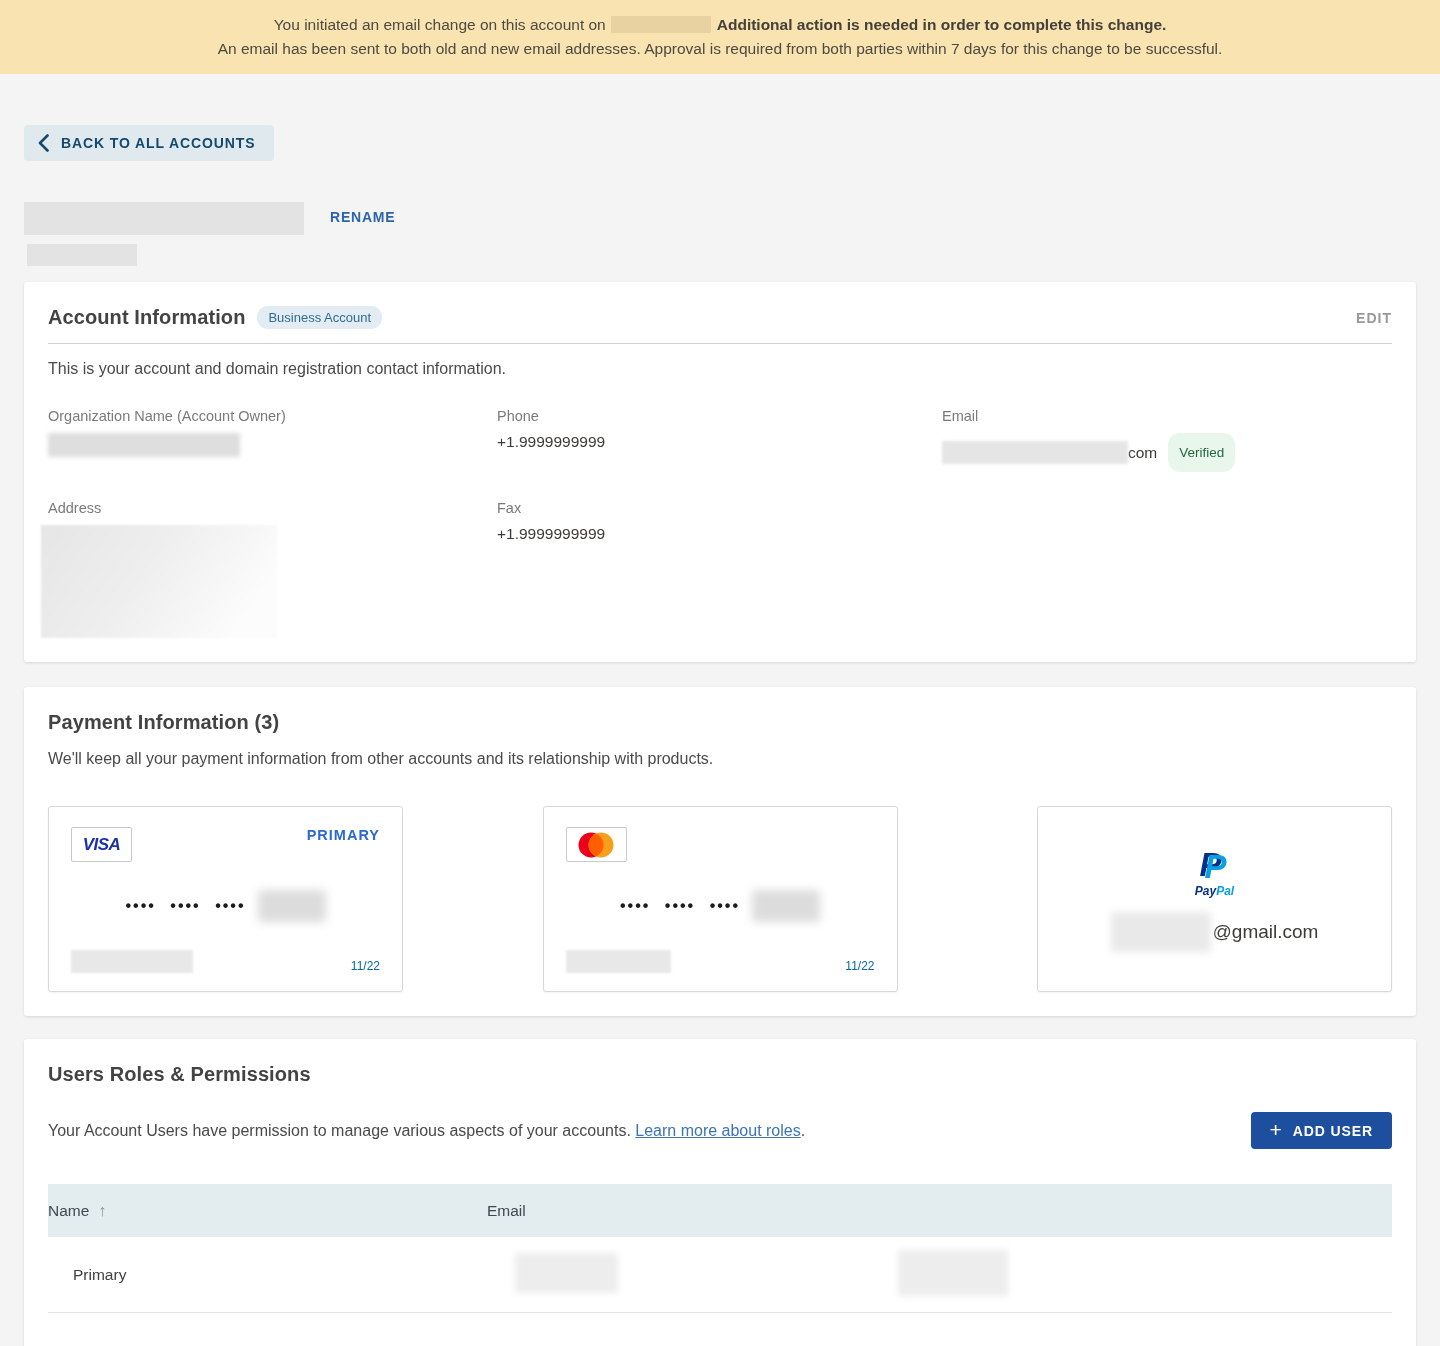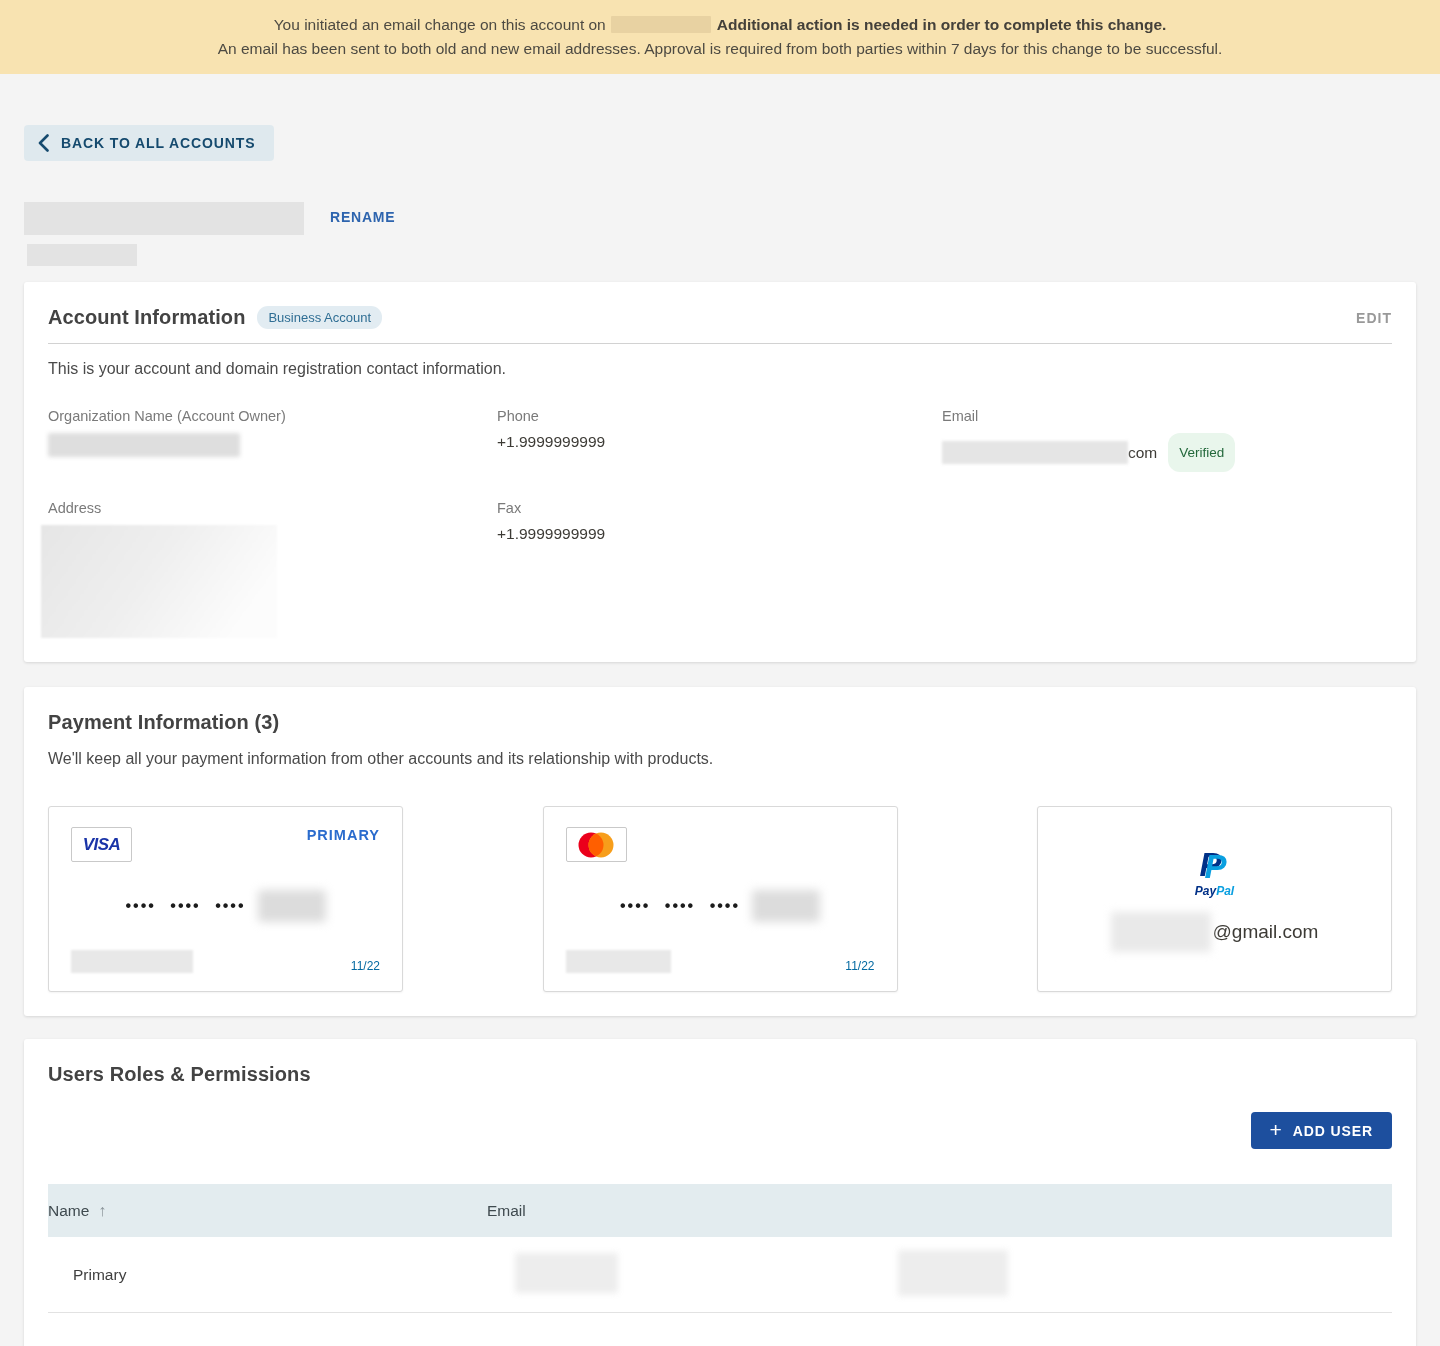"Your Account Users have permission" p.users-desc { html: none -> <p> <span>Your Account Users have permission to manage various aspects of your accounts. </span><a>Learn more about roles</a><span>.</span> </p> }
